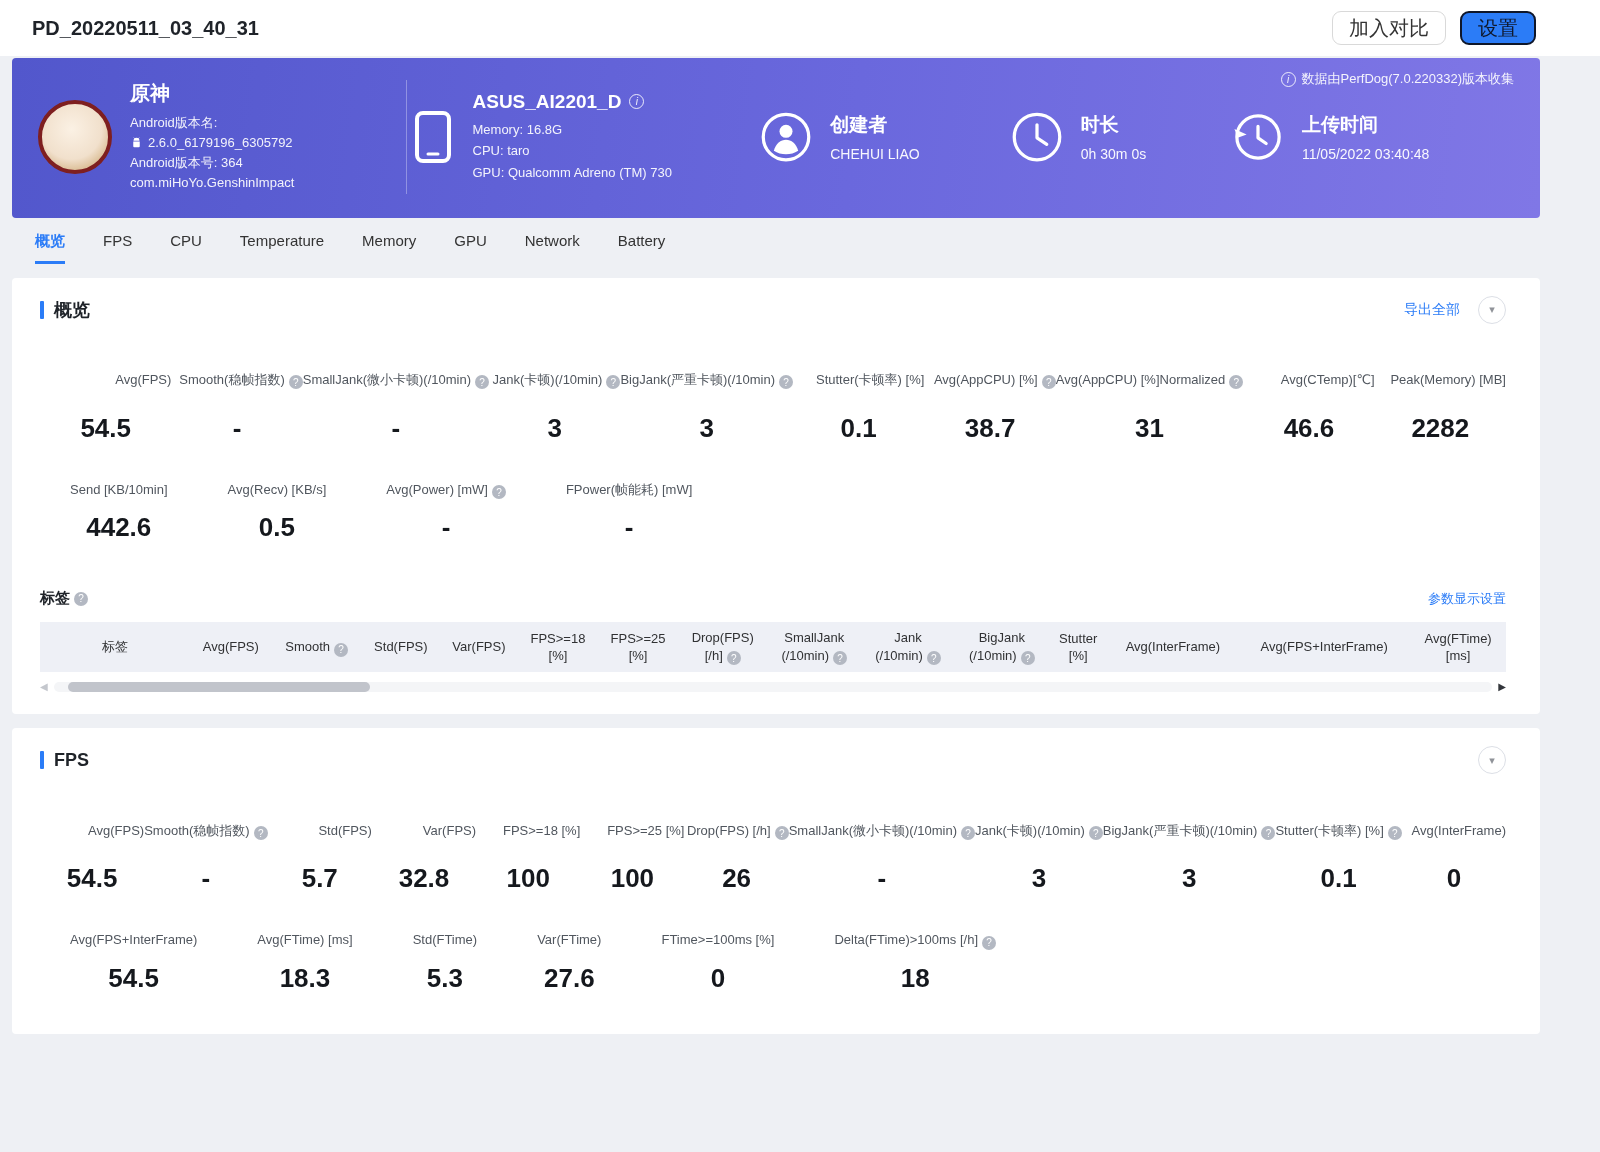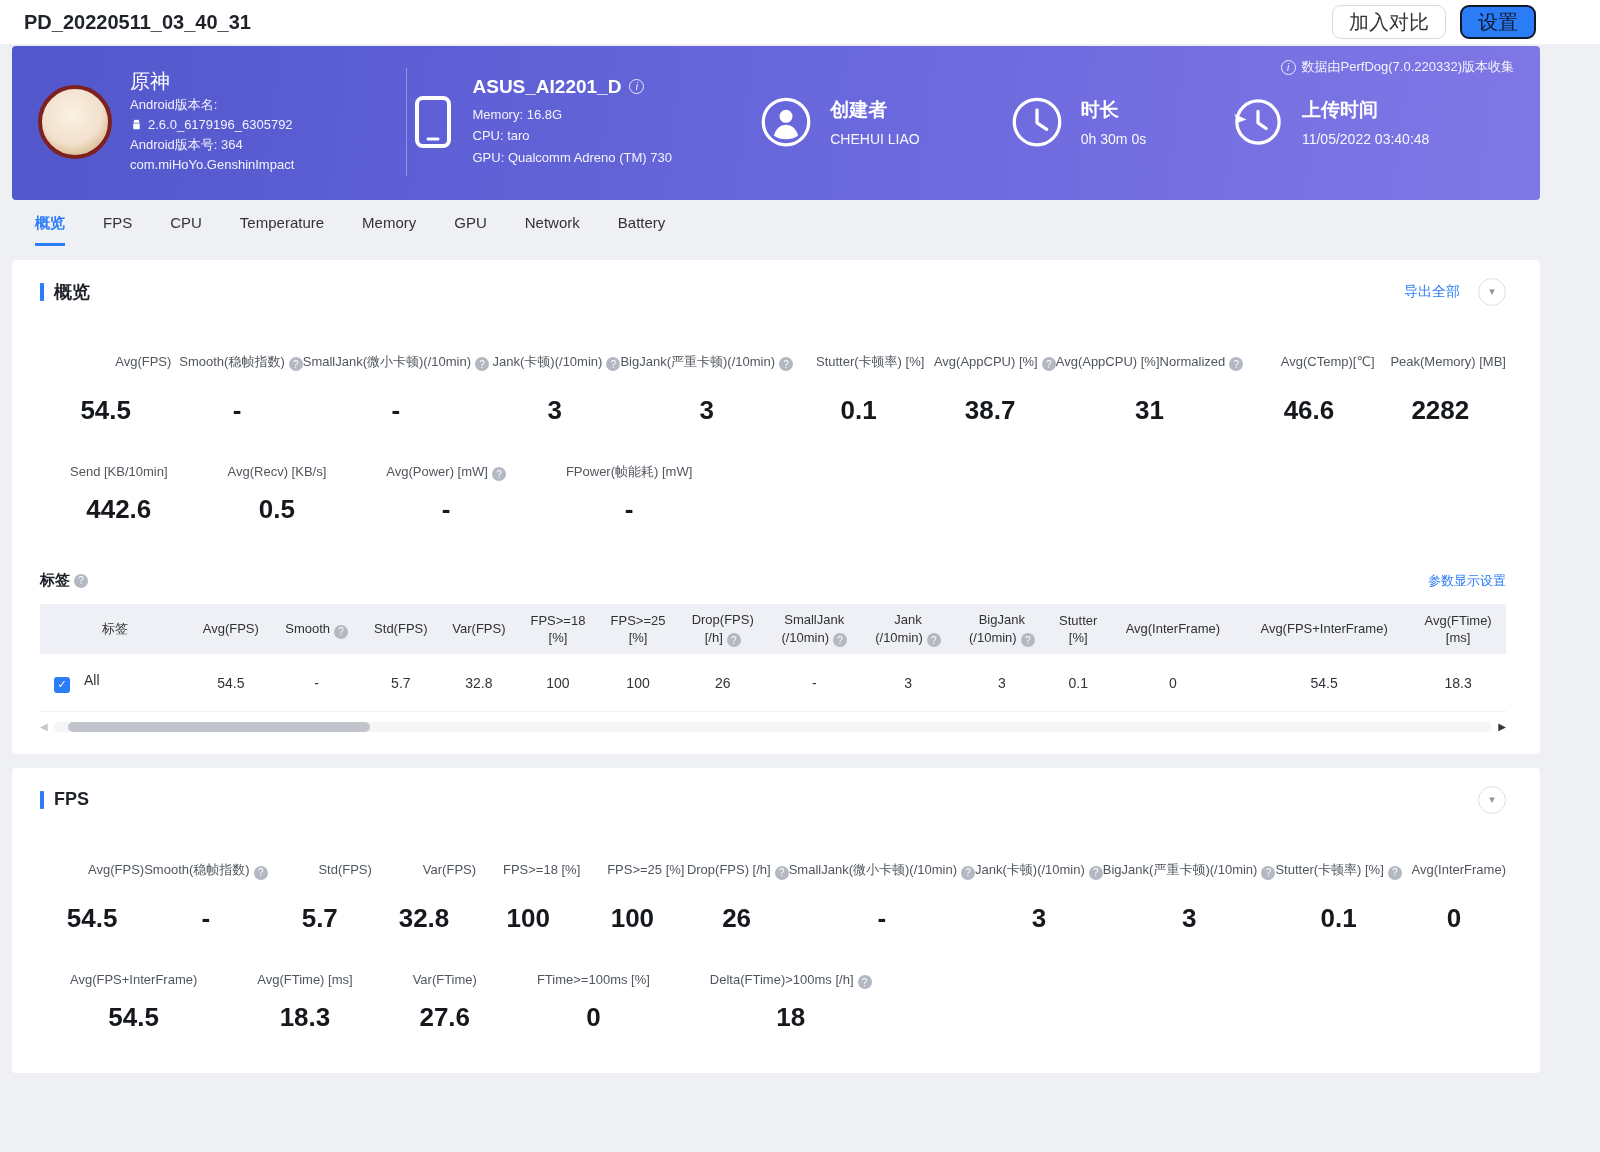"PD_20220511_03_40_31" .topbar { height: 44px -> 56px; padding: 0 64px 0 24px -> 0 64px 0 32px }
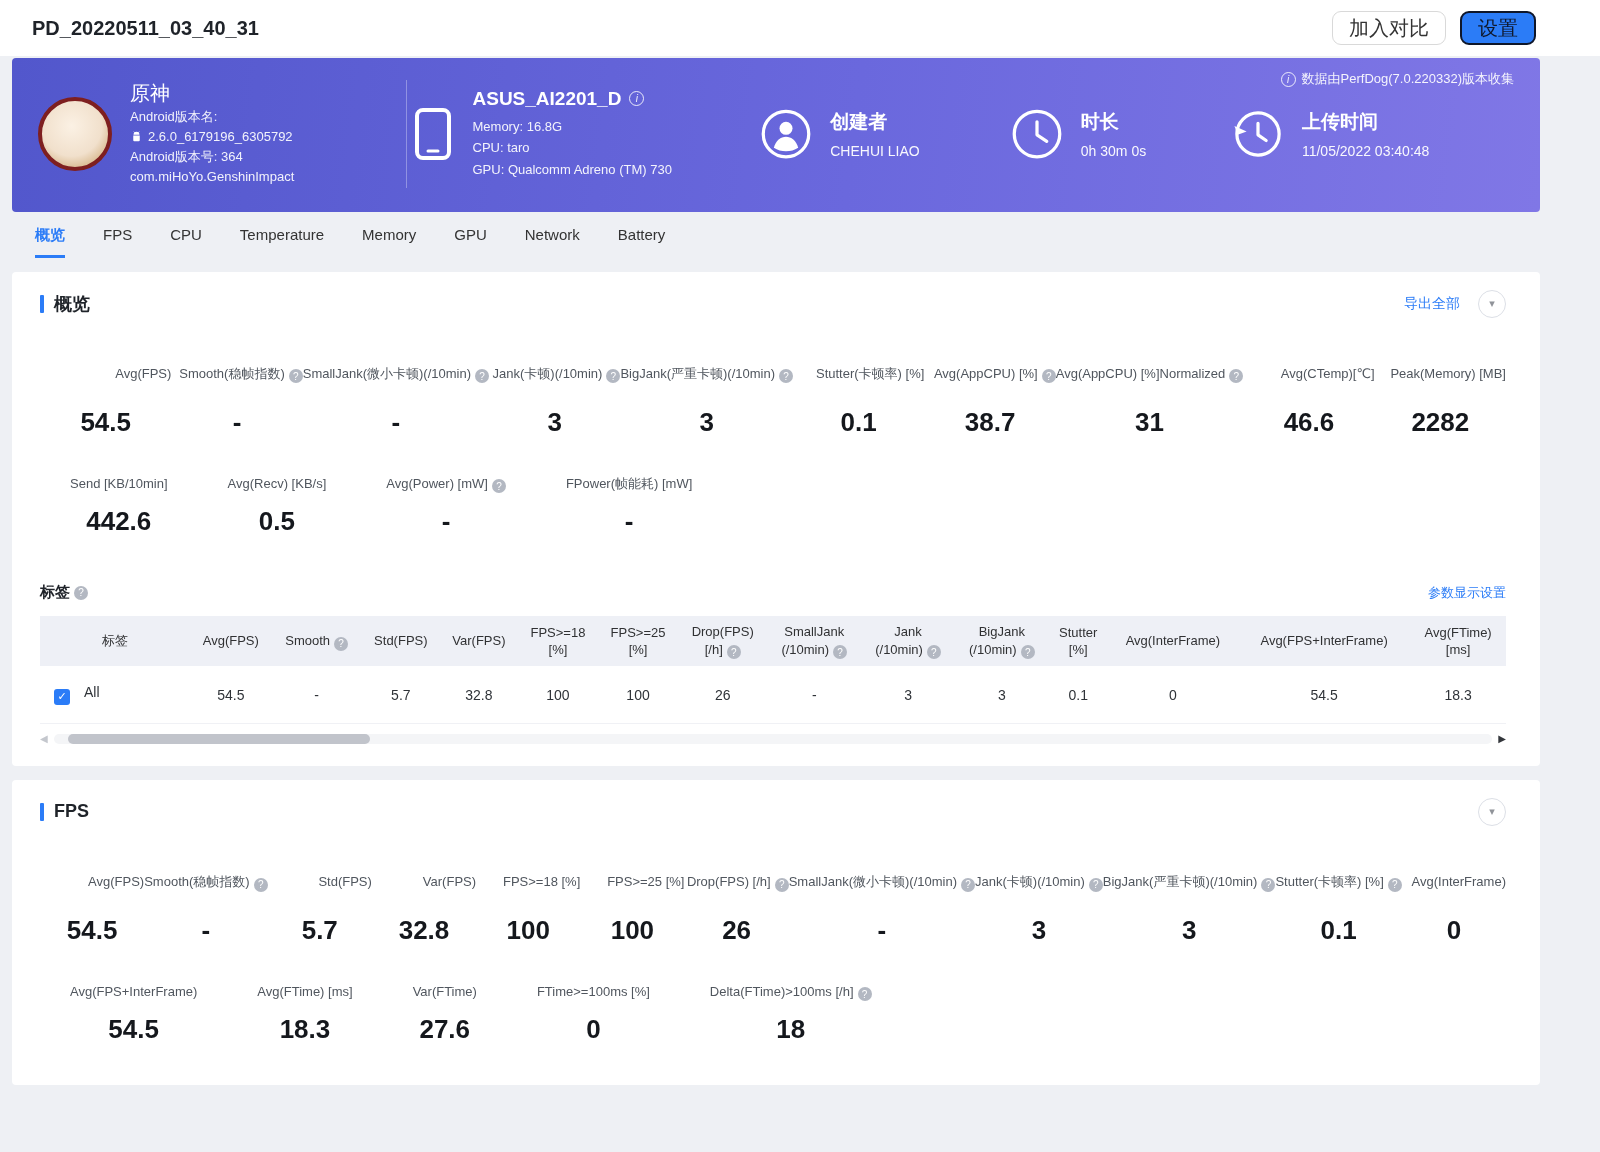"原神" .app-name { font-weight: normal -> bold; margin-bottom: none -> 6px }
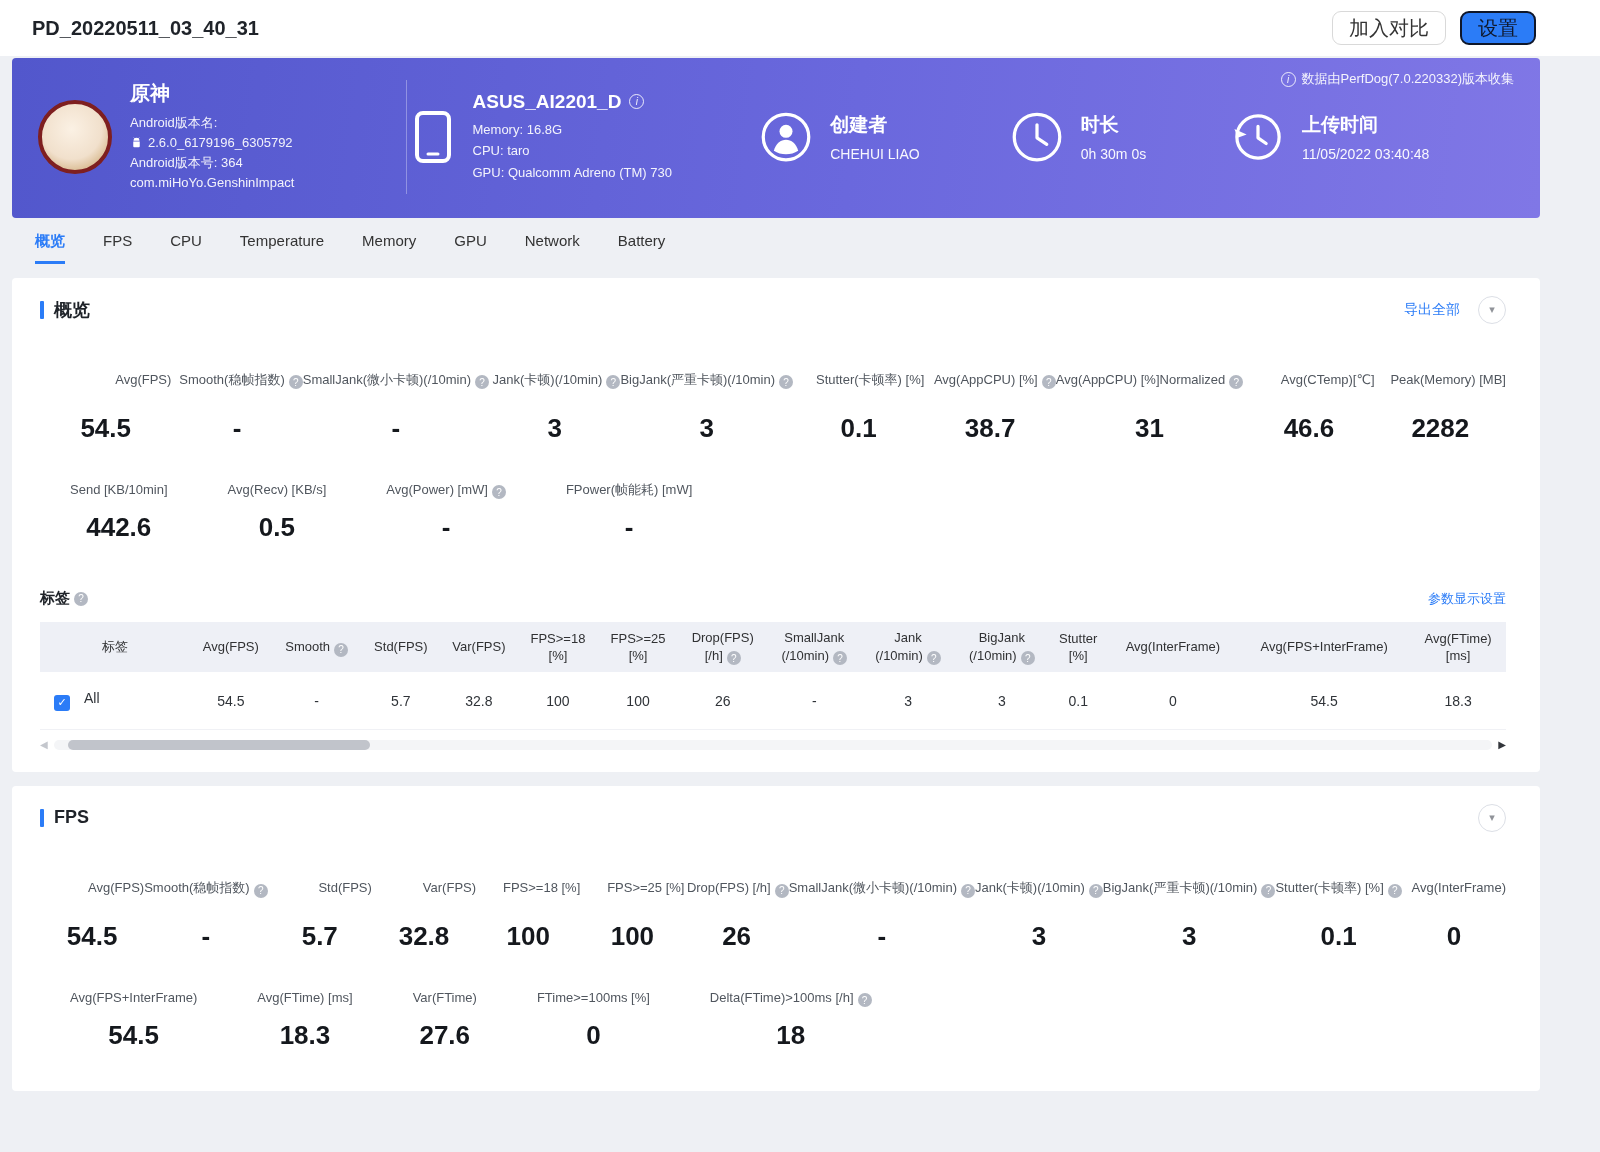"✓ All" tr { html: <tr> <td><span>✓</span><span>All</span></td> <td>54.5</td> <td>-</td> <td>5.7</td> <td>32.8</td> <td>100</td> <td>100</td> <td>26</td> <td>-</td> <td>3</td> <td>3</td> <td>0.1</td> <td>0</td> <td>54.5</td> <td>18.3</td> </tr> -> none }
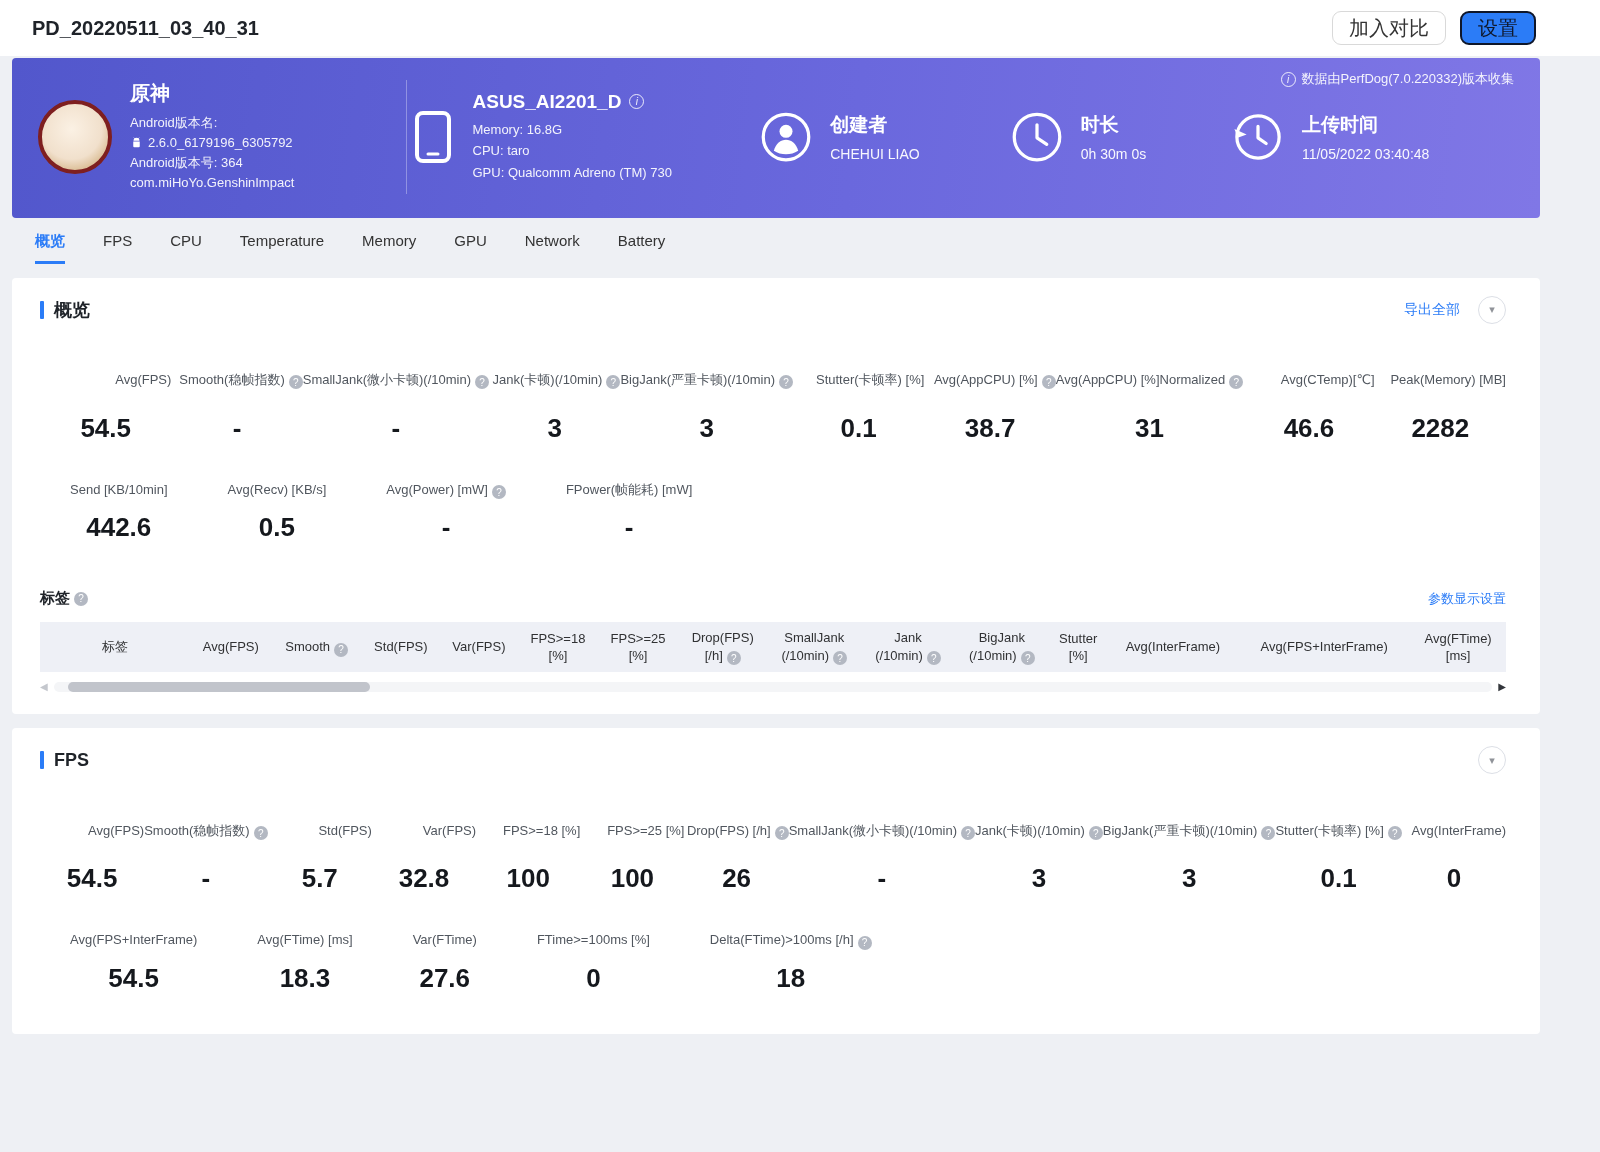"Std(FTime)" div.metric { html: none -> <div> <div> <span>Std(FTime)</span> </div> <div>5.3</div> </div> }
